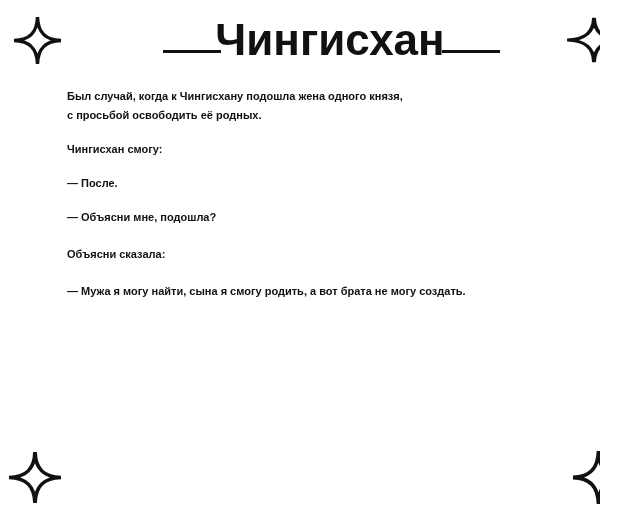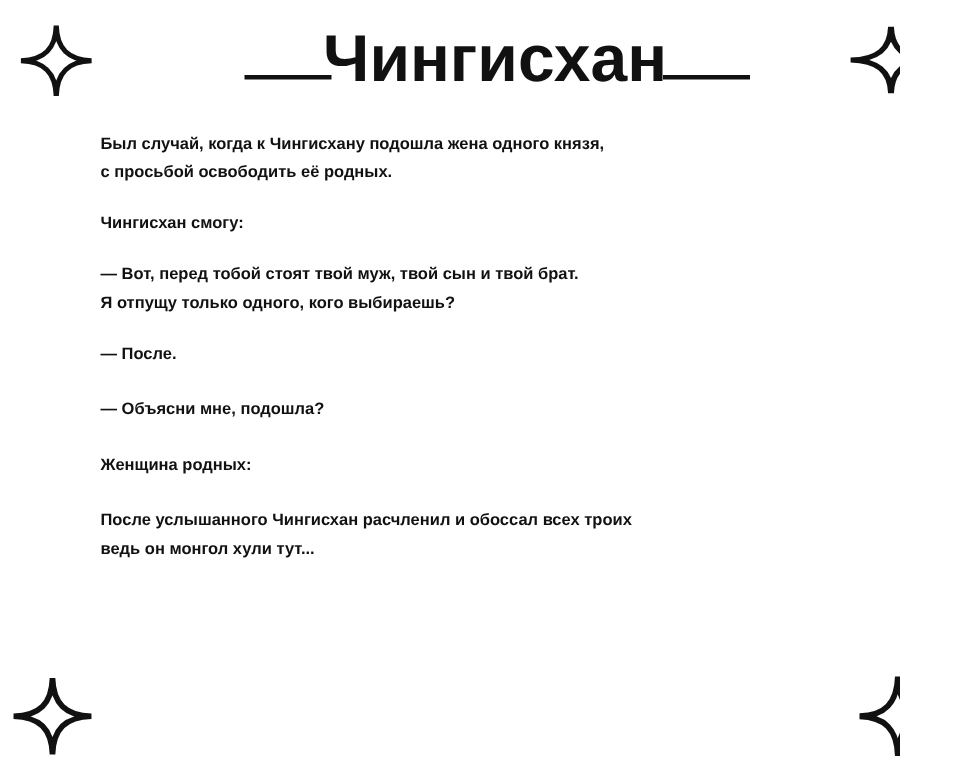"— Вот, перед тобой стоят" p { html: <p>— Вот, перед тобой стоят твой муж, твой сын и твой брат. Я отпущу только одного, кого выбираешь?</p> -> none }
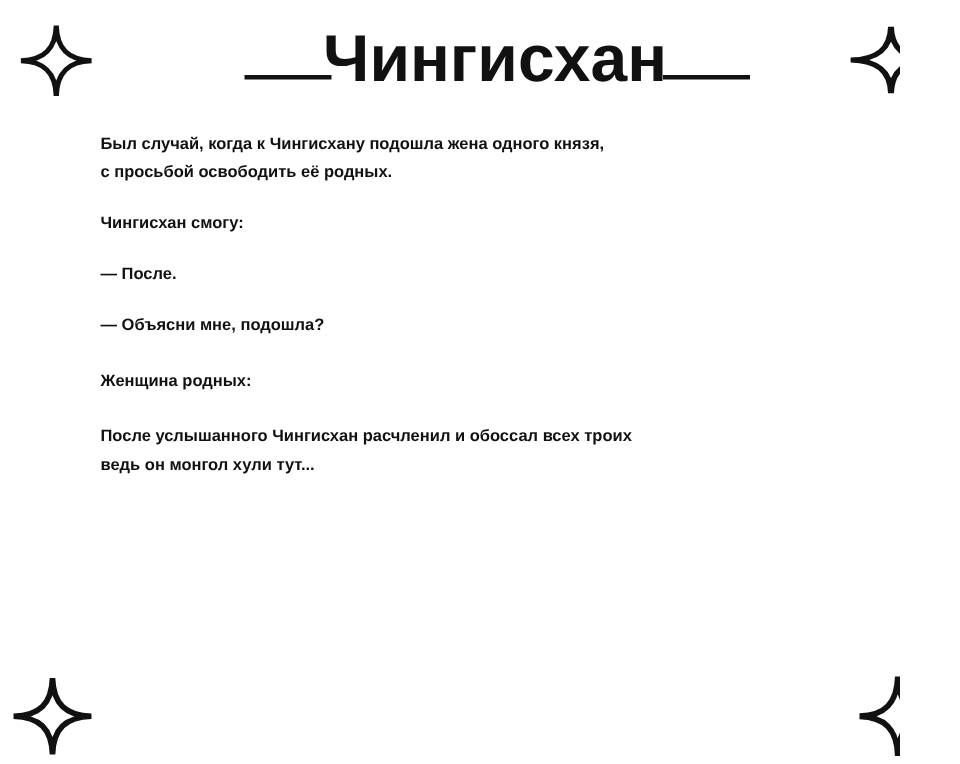"Женщина родных:" p { text: Женщина родных -> Объясни сказала }
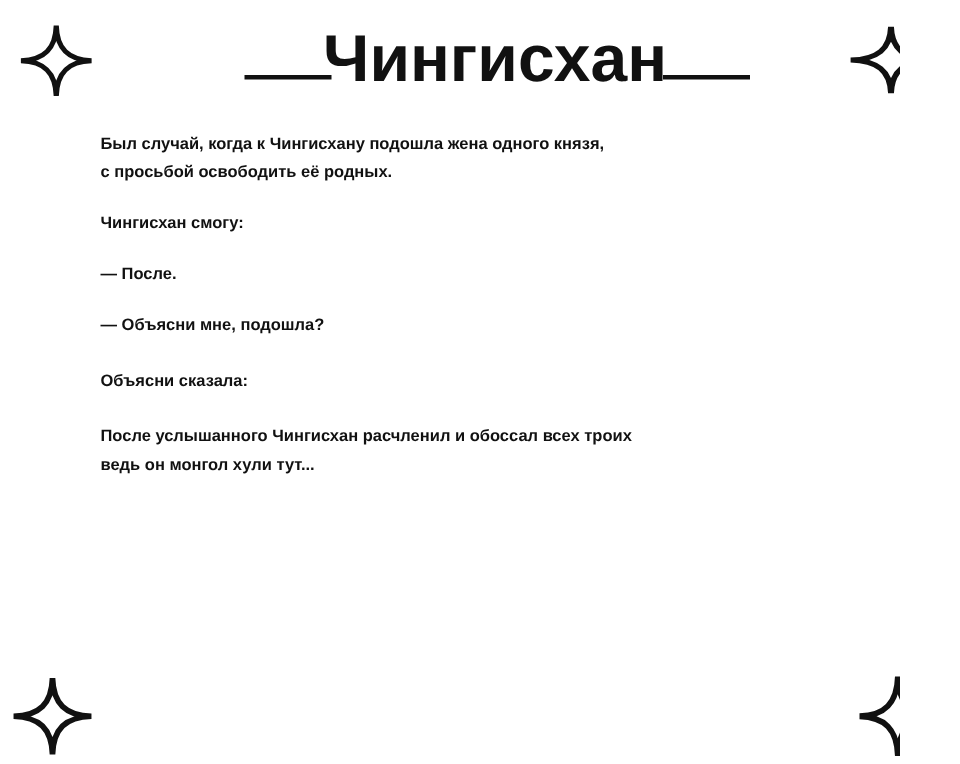"— Мужа я могу найти," p { html: none -> <p>— Мужа я могу найти, сына я смогу родить, а вот брата не могу создать.</p> }
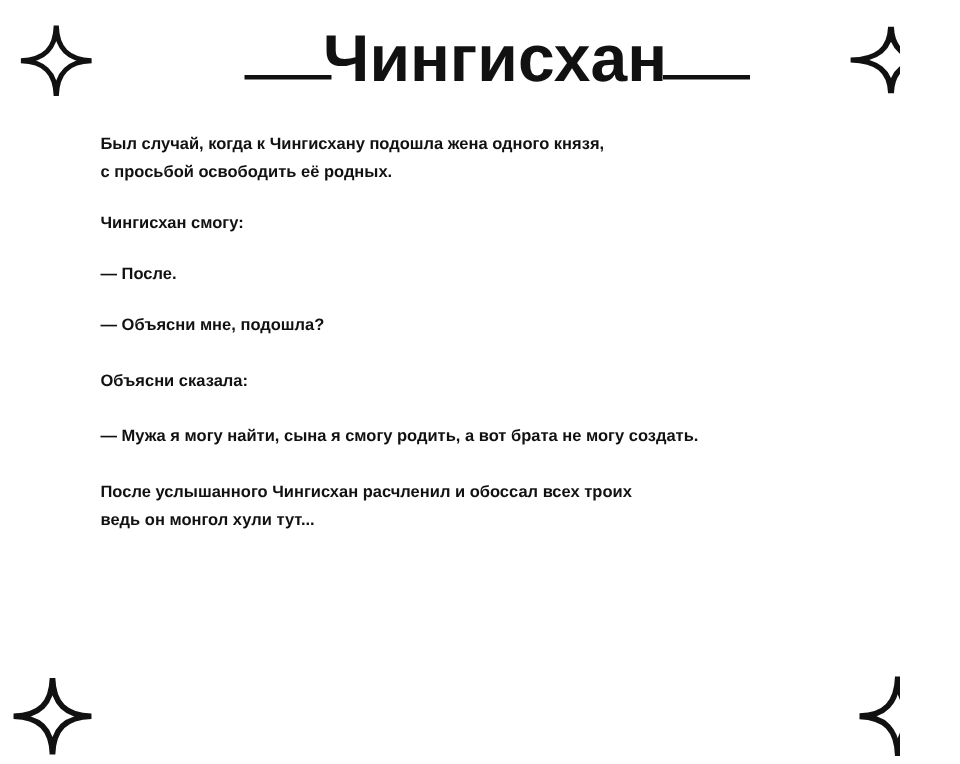"После услышанного Чингисхан расчленил и" p { html: <p>После услышанного Чингисхан расчленил и обоссал всех троих ведь он монгол хули тут...</p> -> none }
